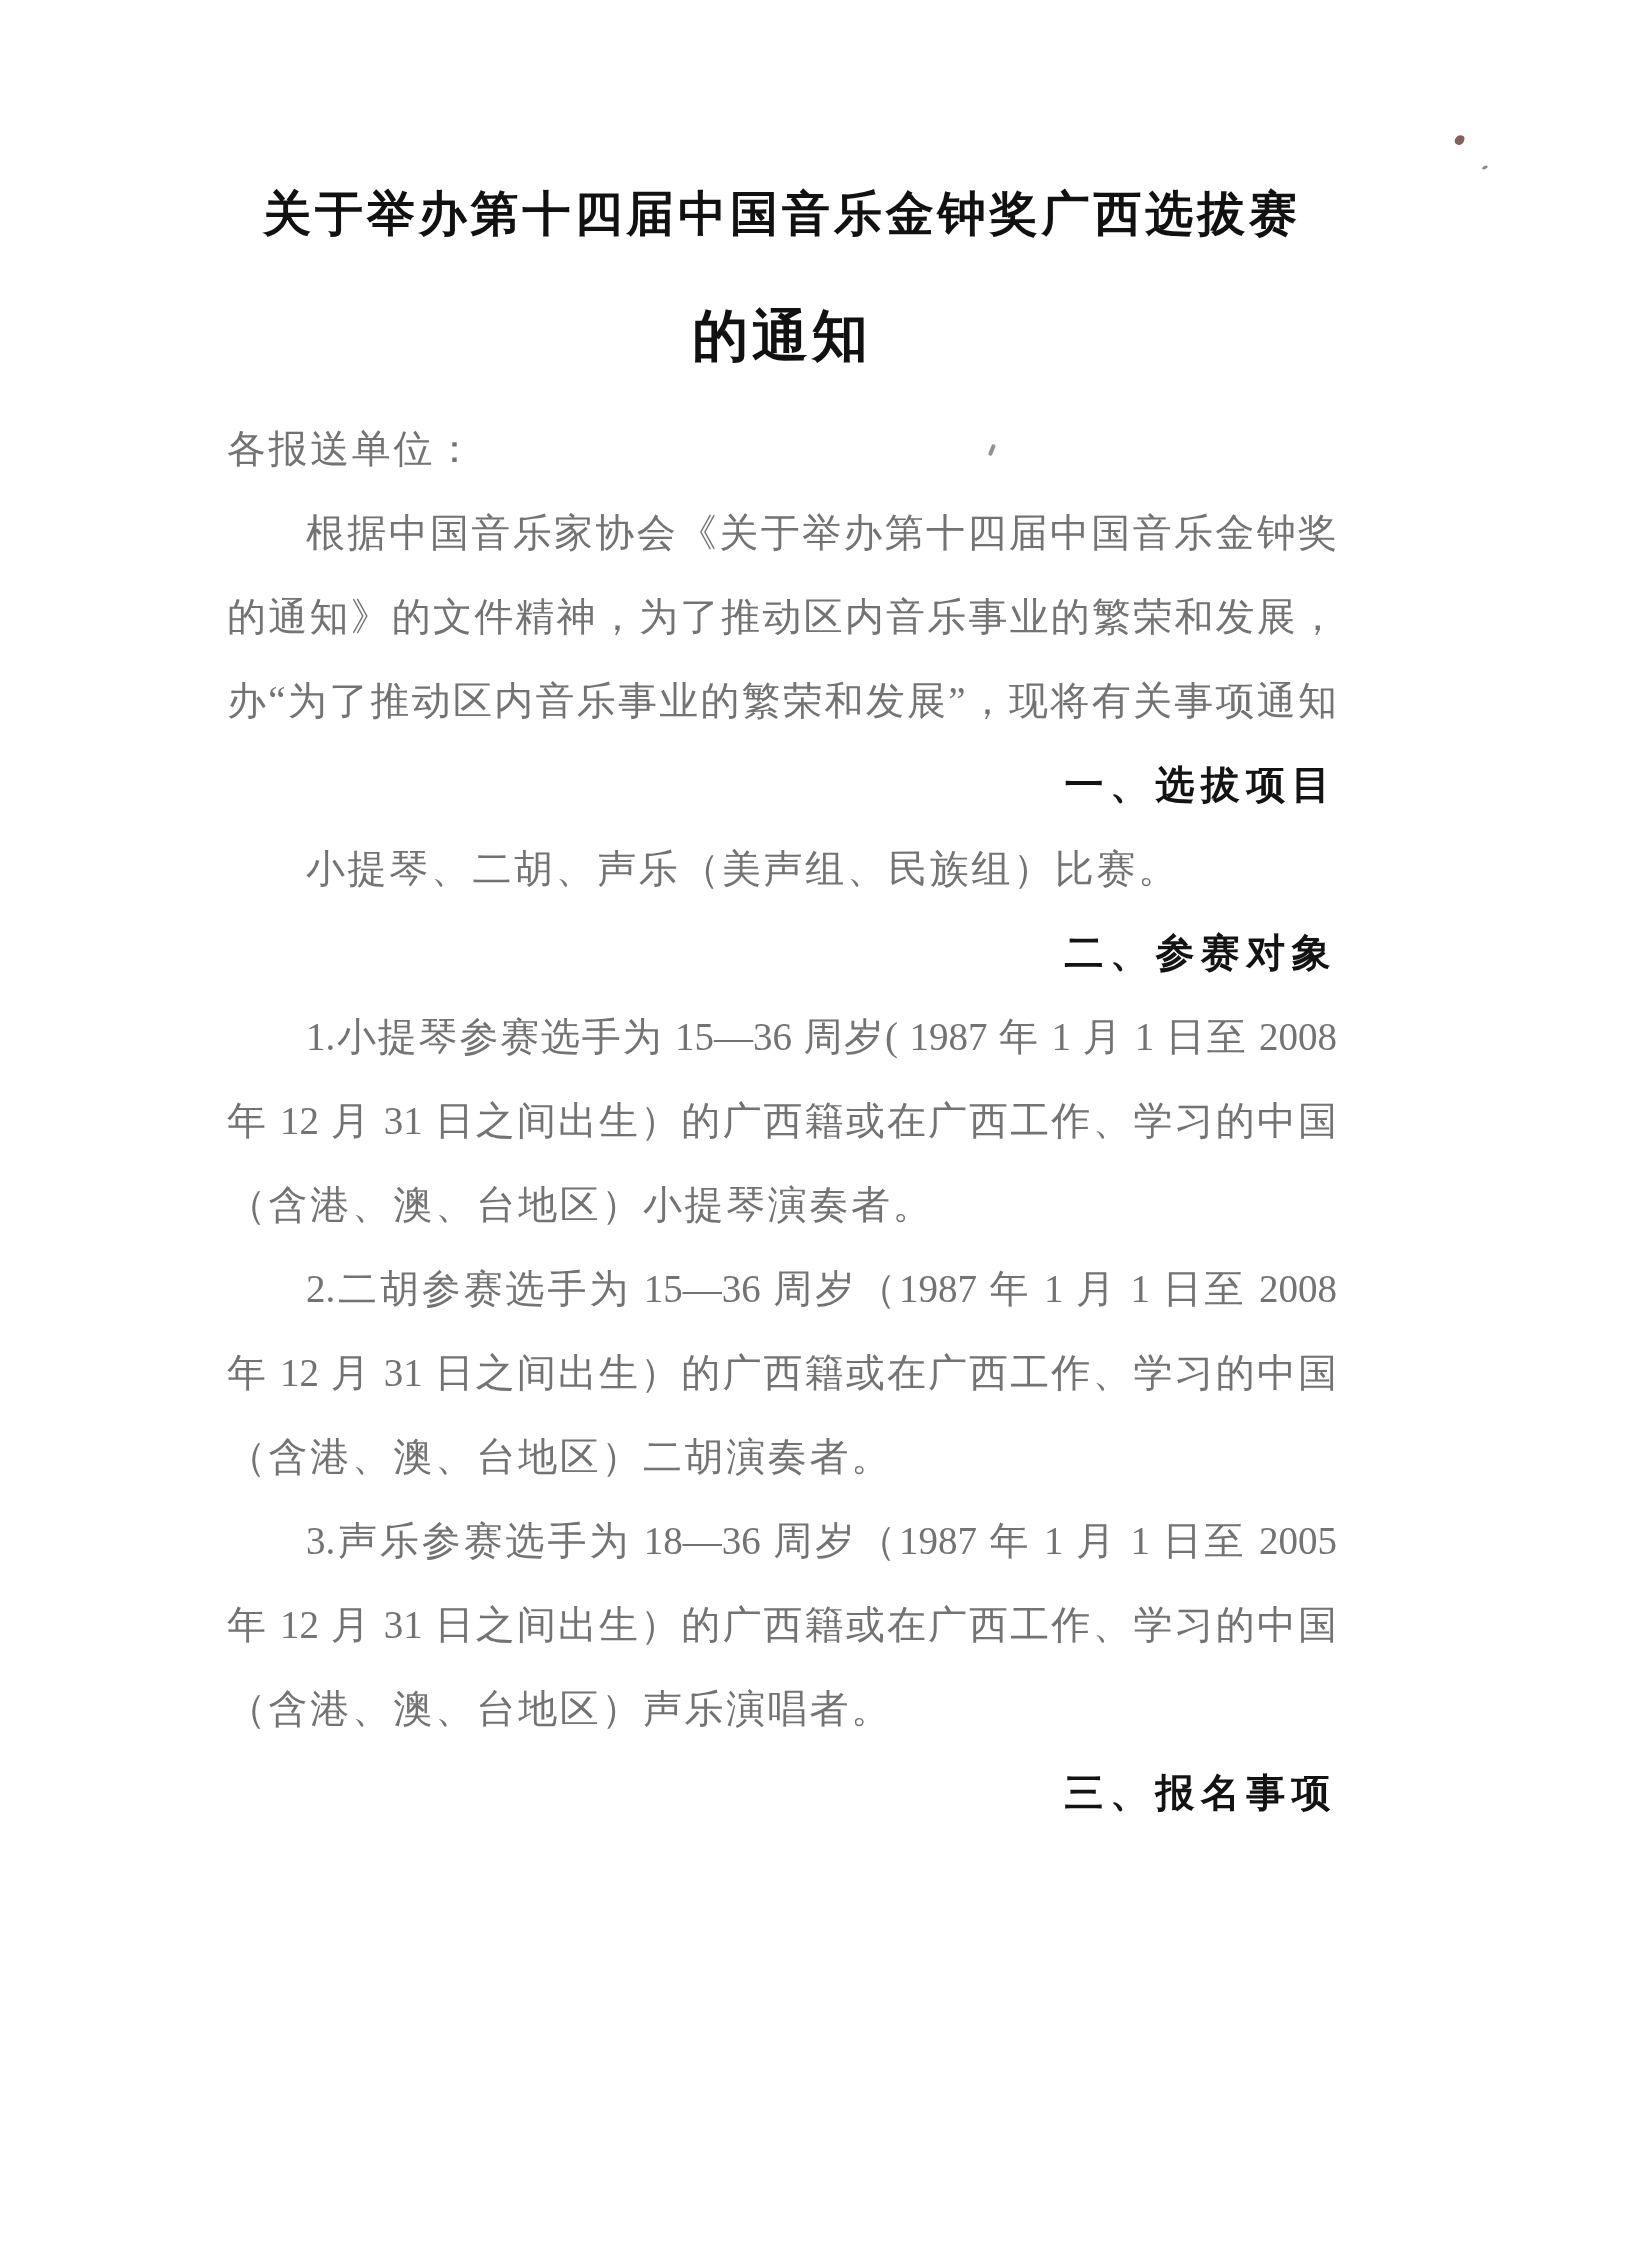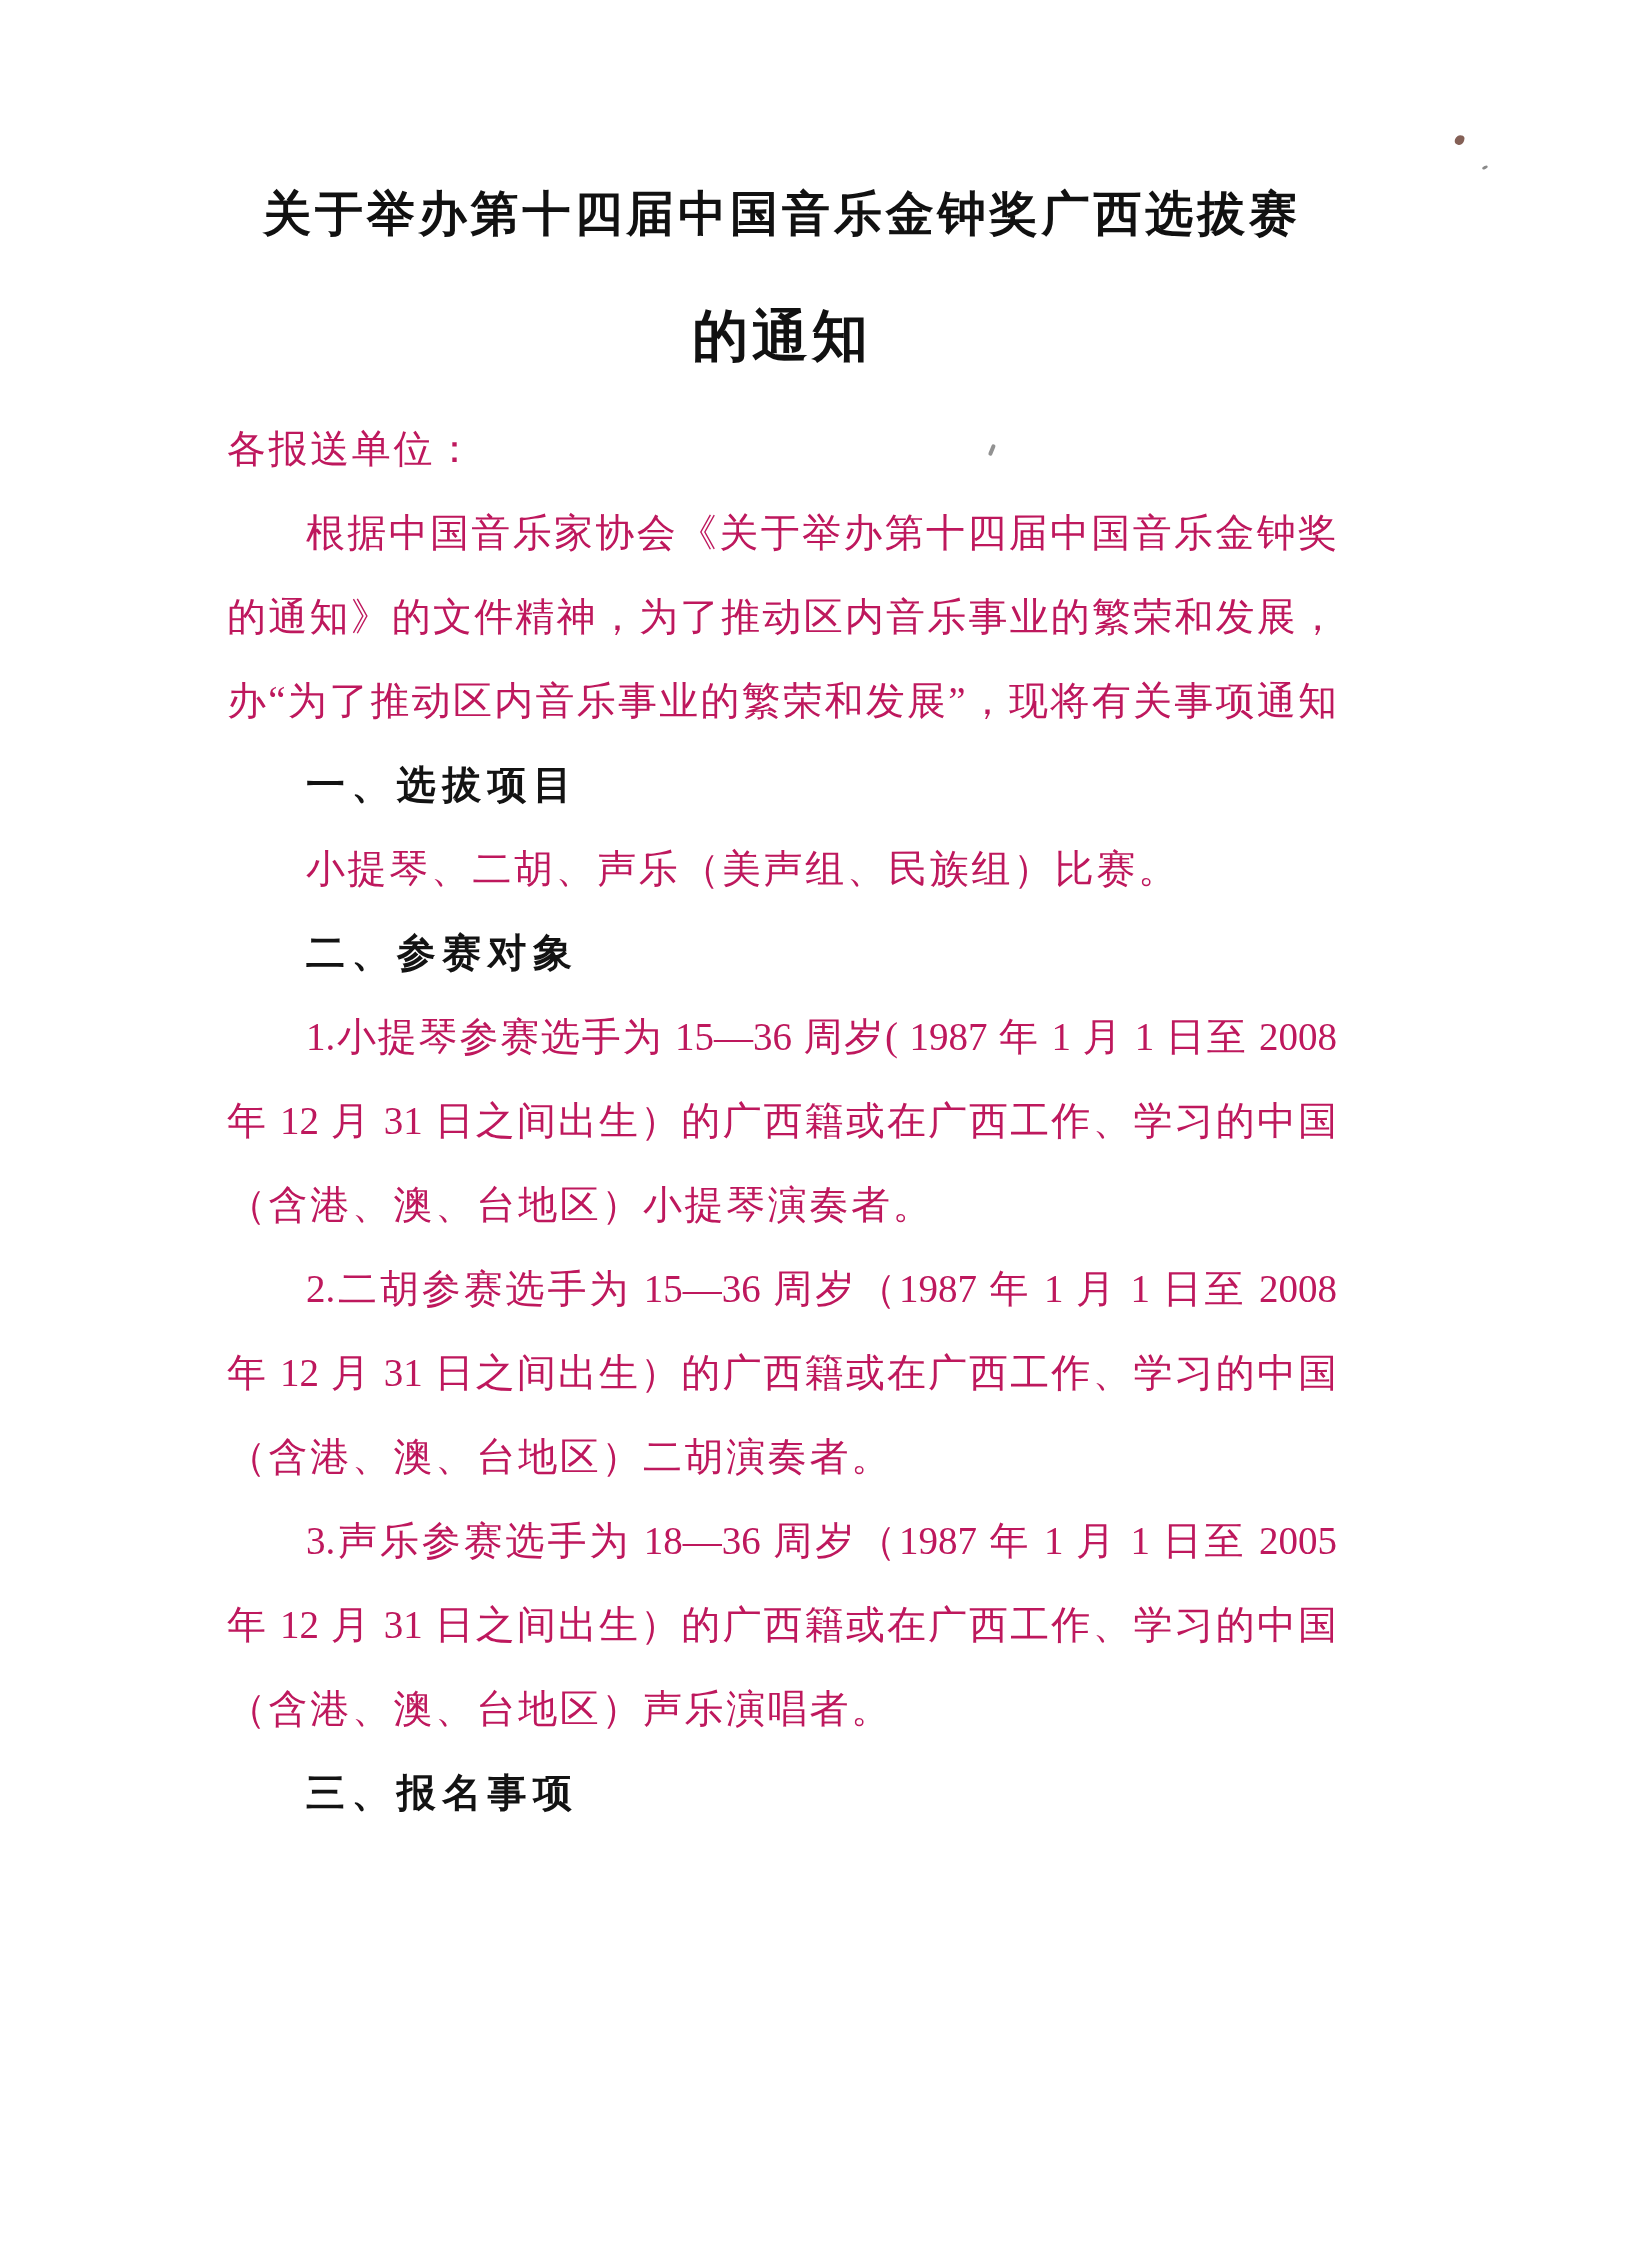"各报送单位：" .line { color: #be185d -> #737373 }
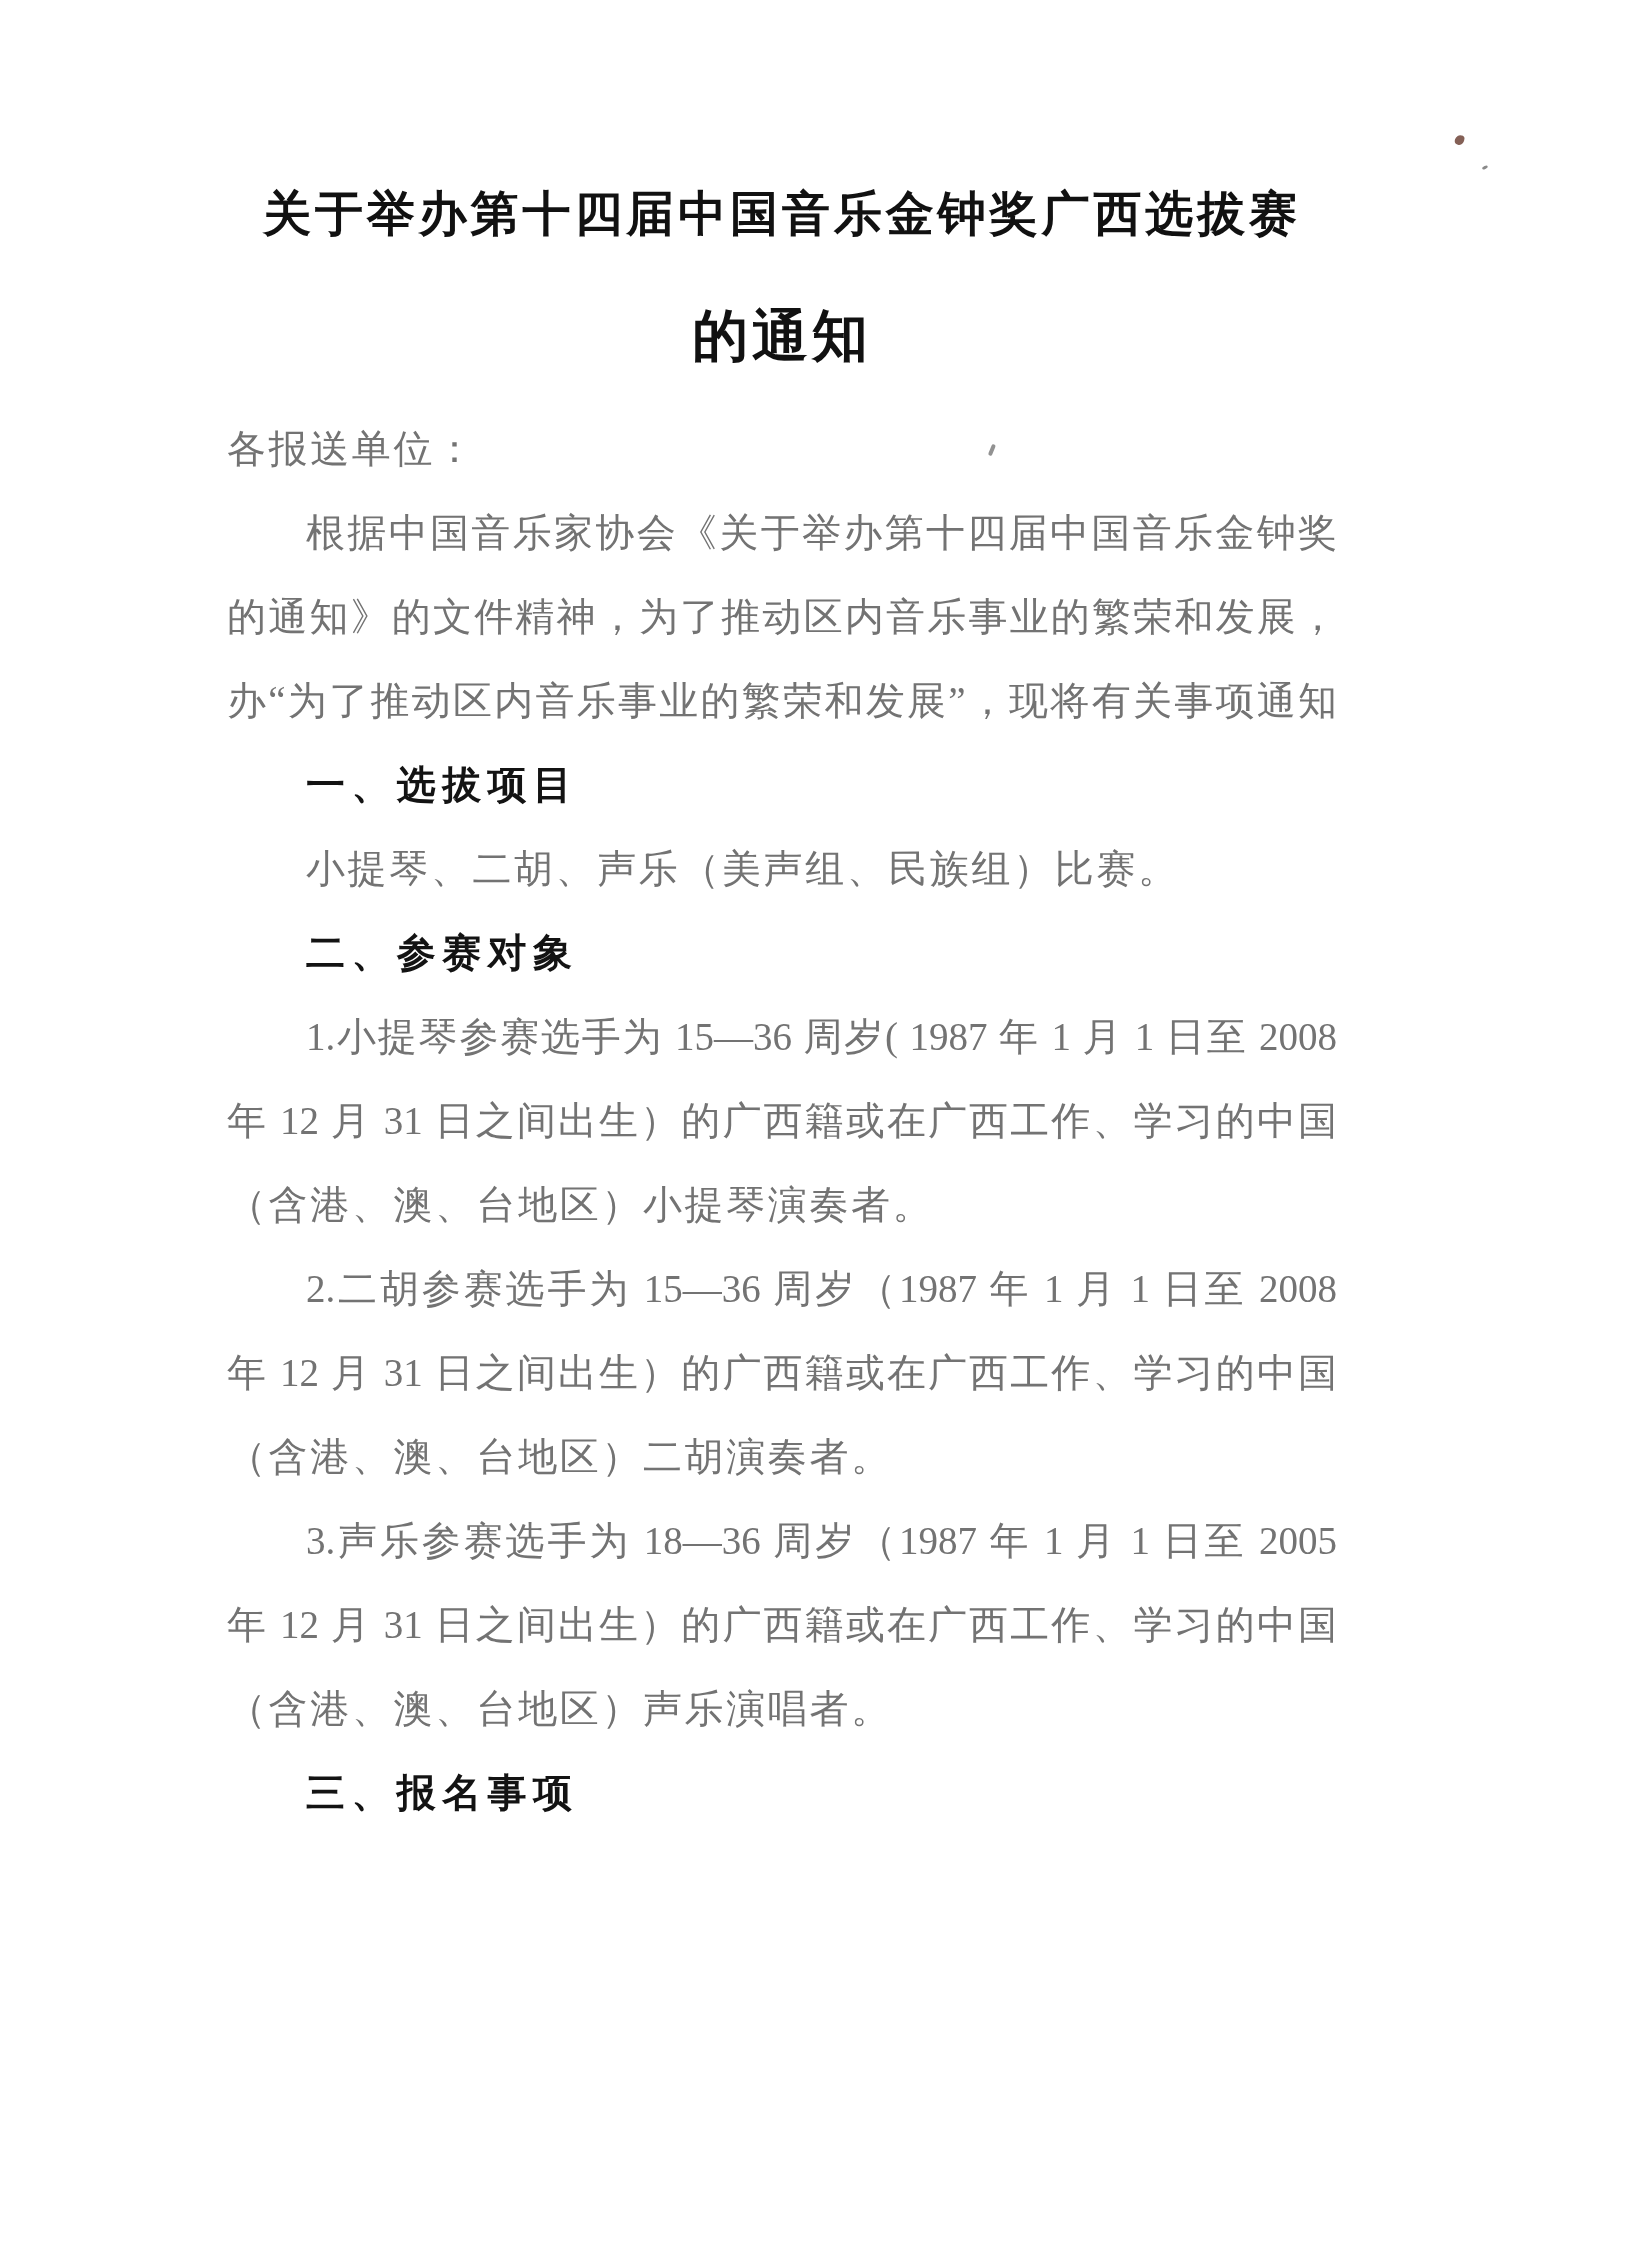"一、选拔项目" .hd { text-align: none -> right }
